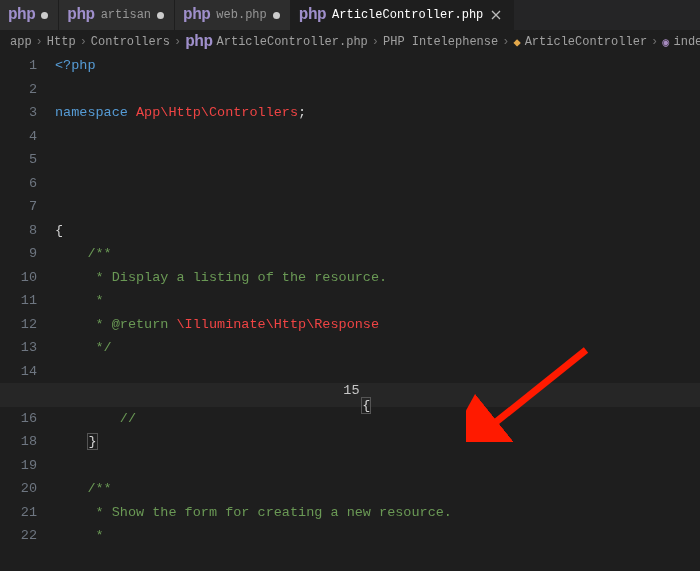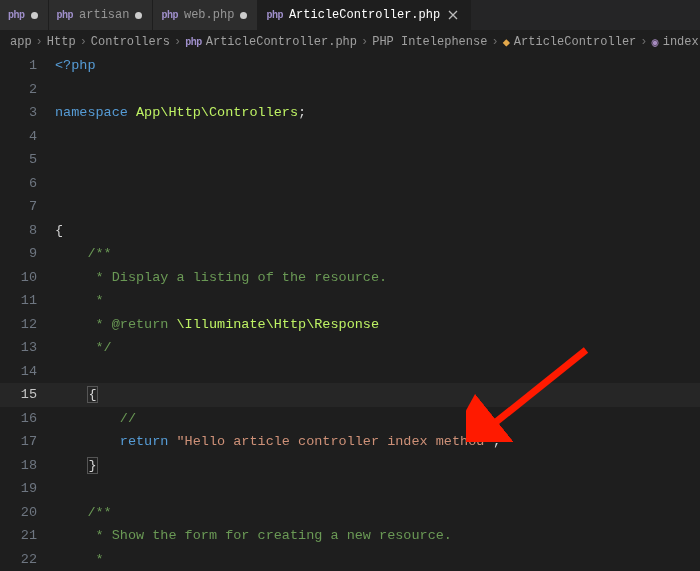"php" .php-icon { font-size: 10px -> 16px }
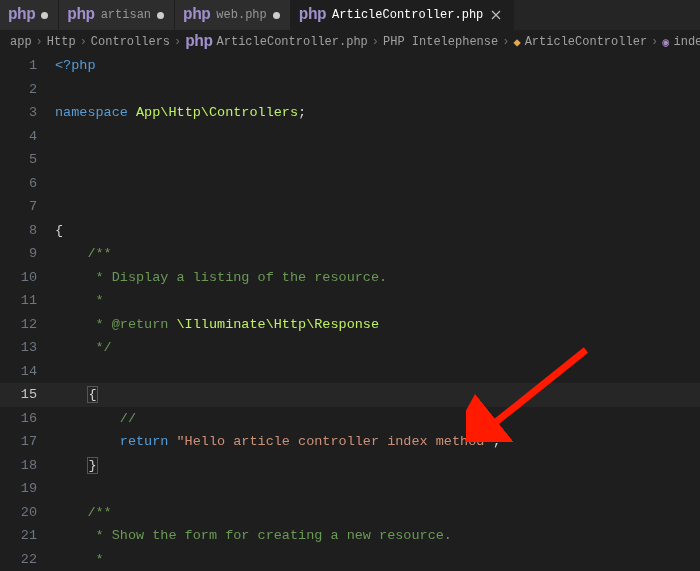"App\Http\Controllers" .typeannot { color: #bef264 -> #ef4444 }
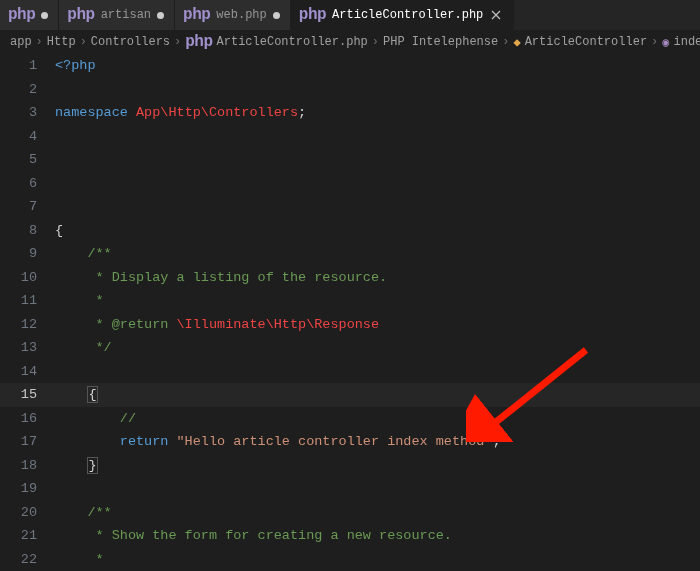"15" .line.current { flex-direction: none -> column }
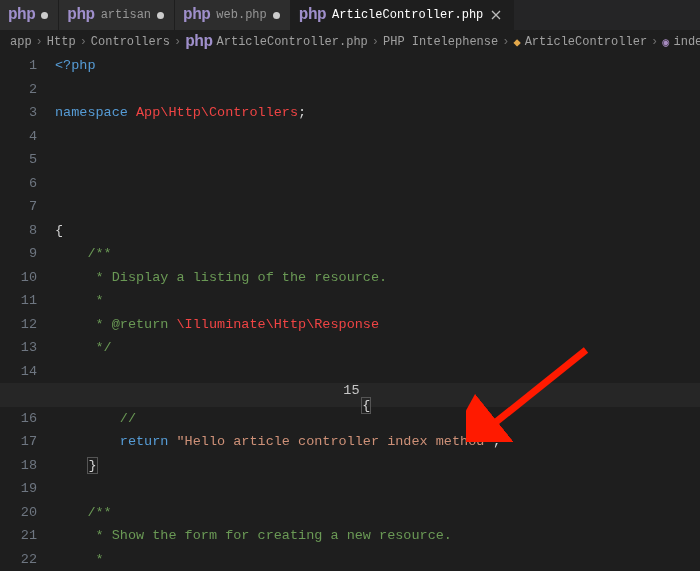"17" div.line { html: <div> <div>17</div> <div> <span>return</span><span> "Hello article controller index method"</span><span>;</span></div> </div> -> none }
